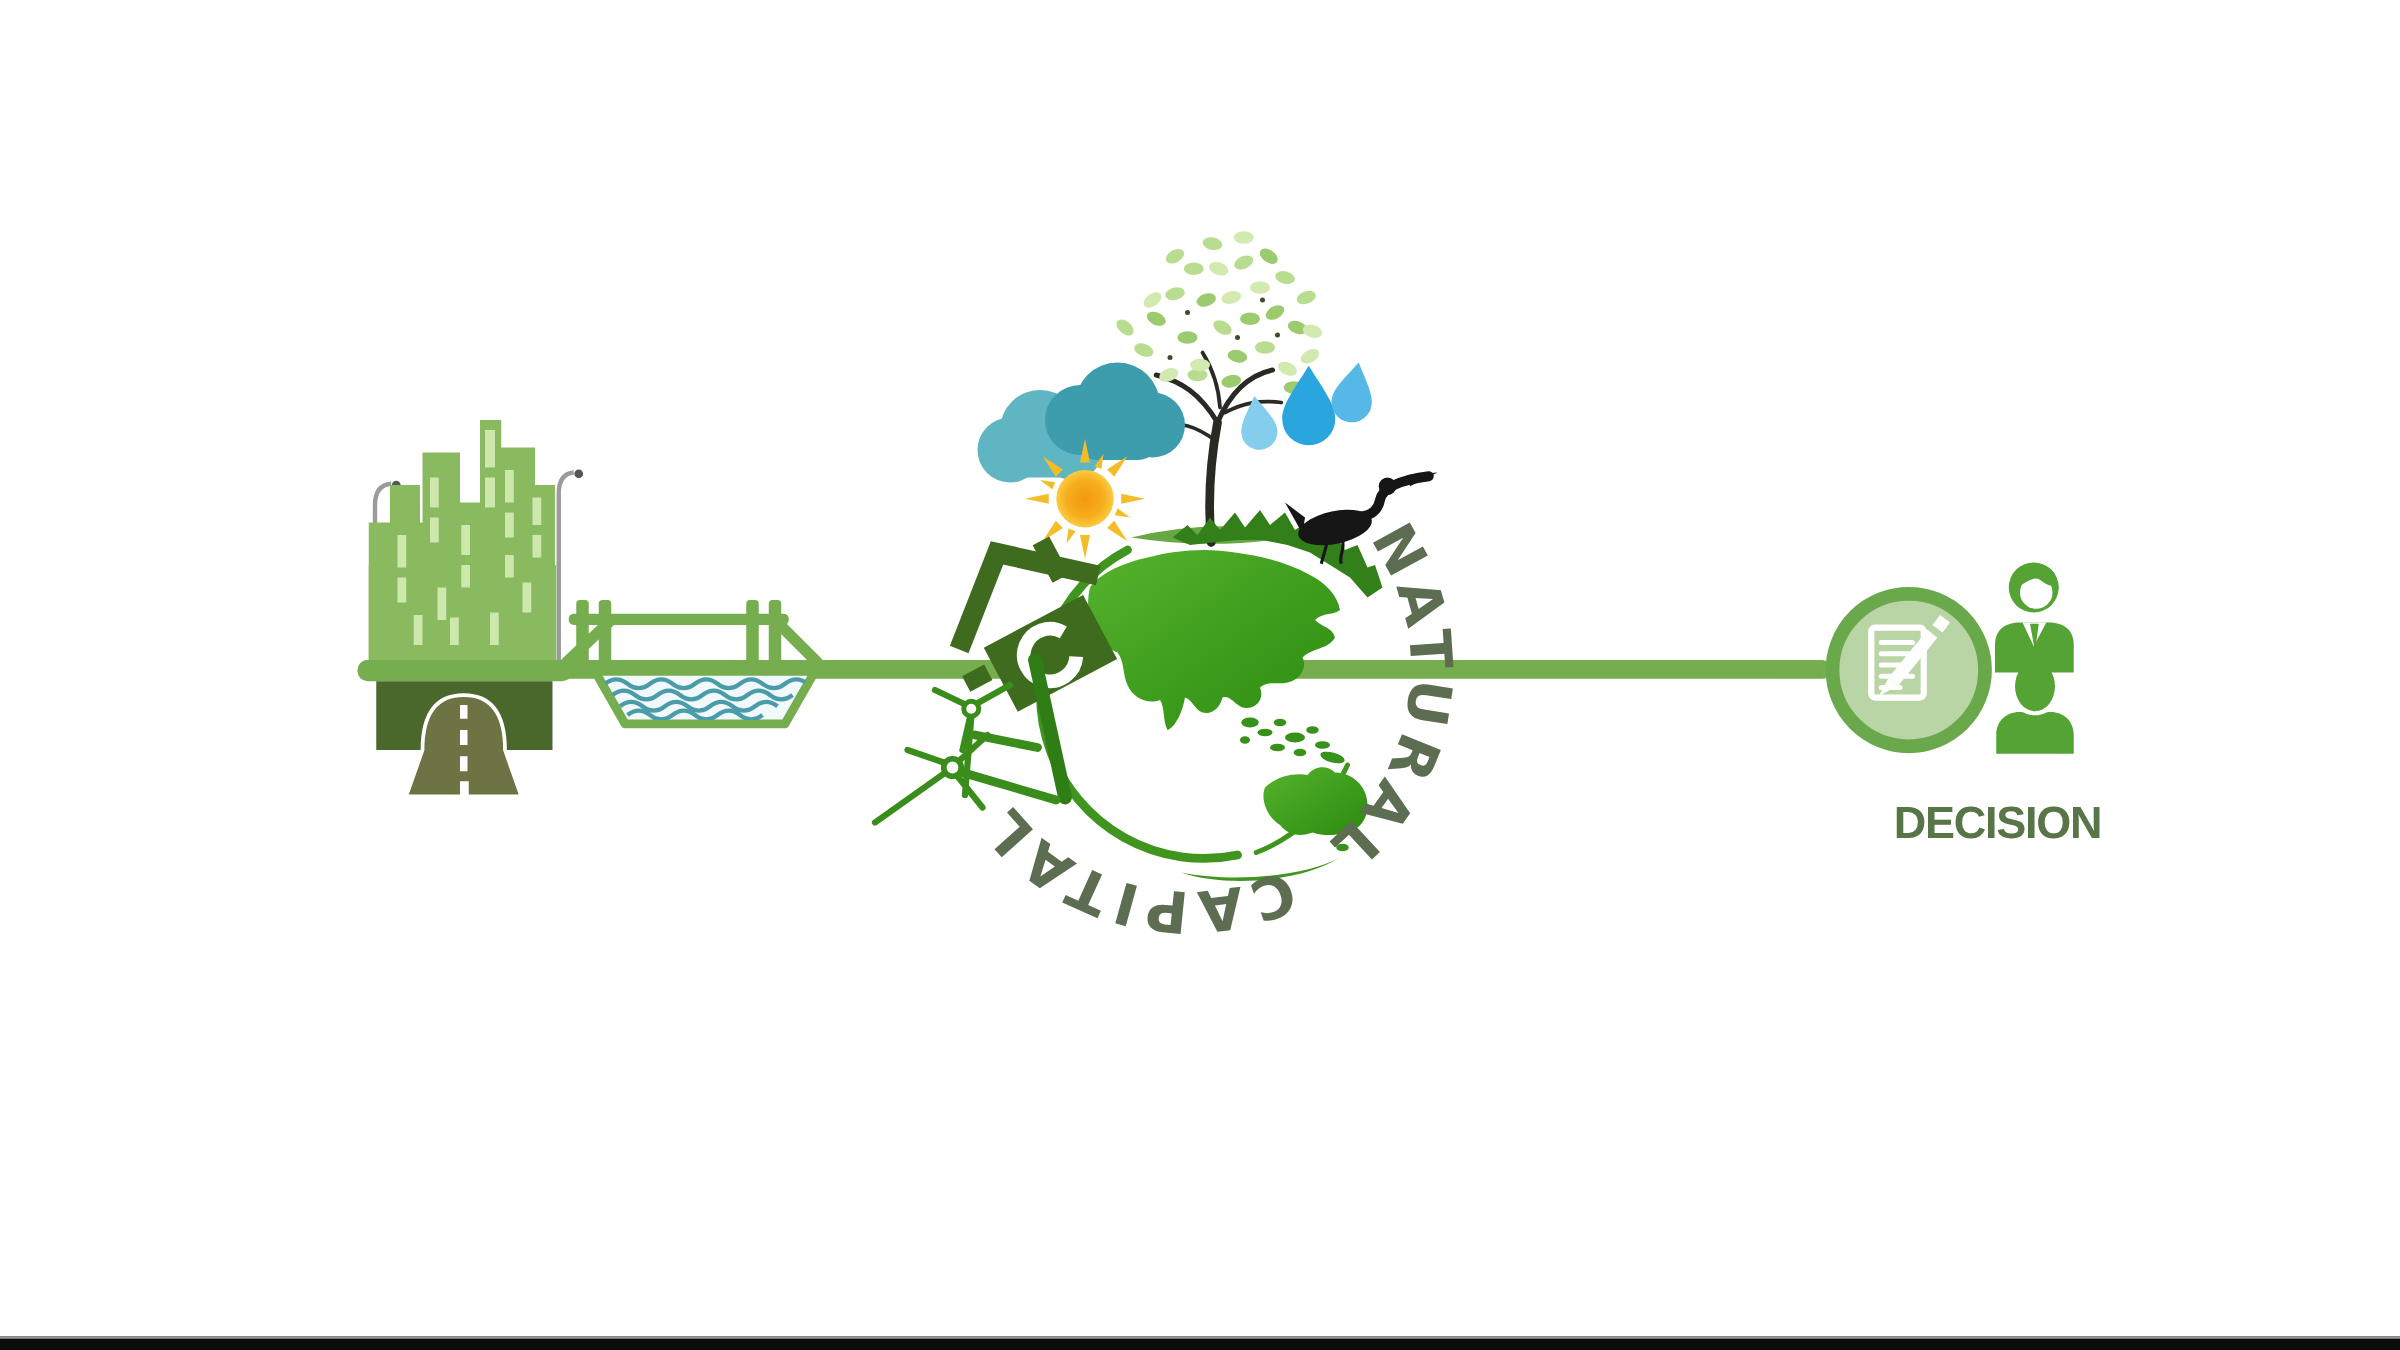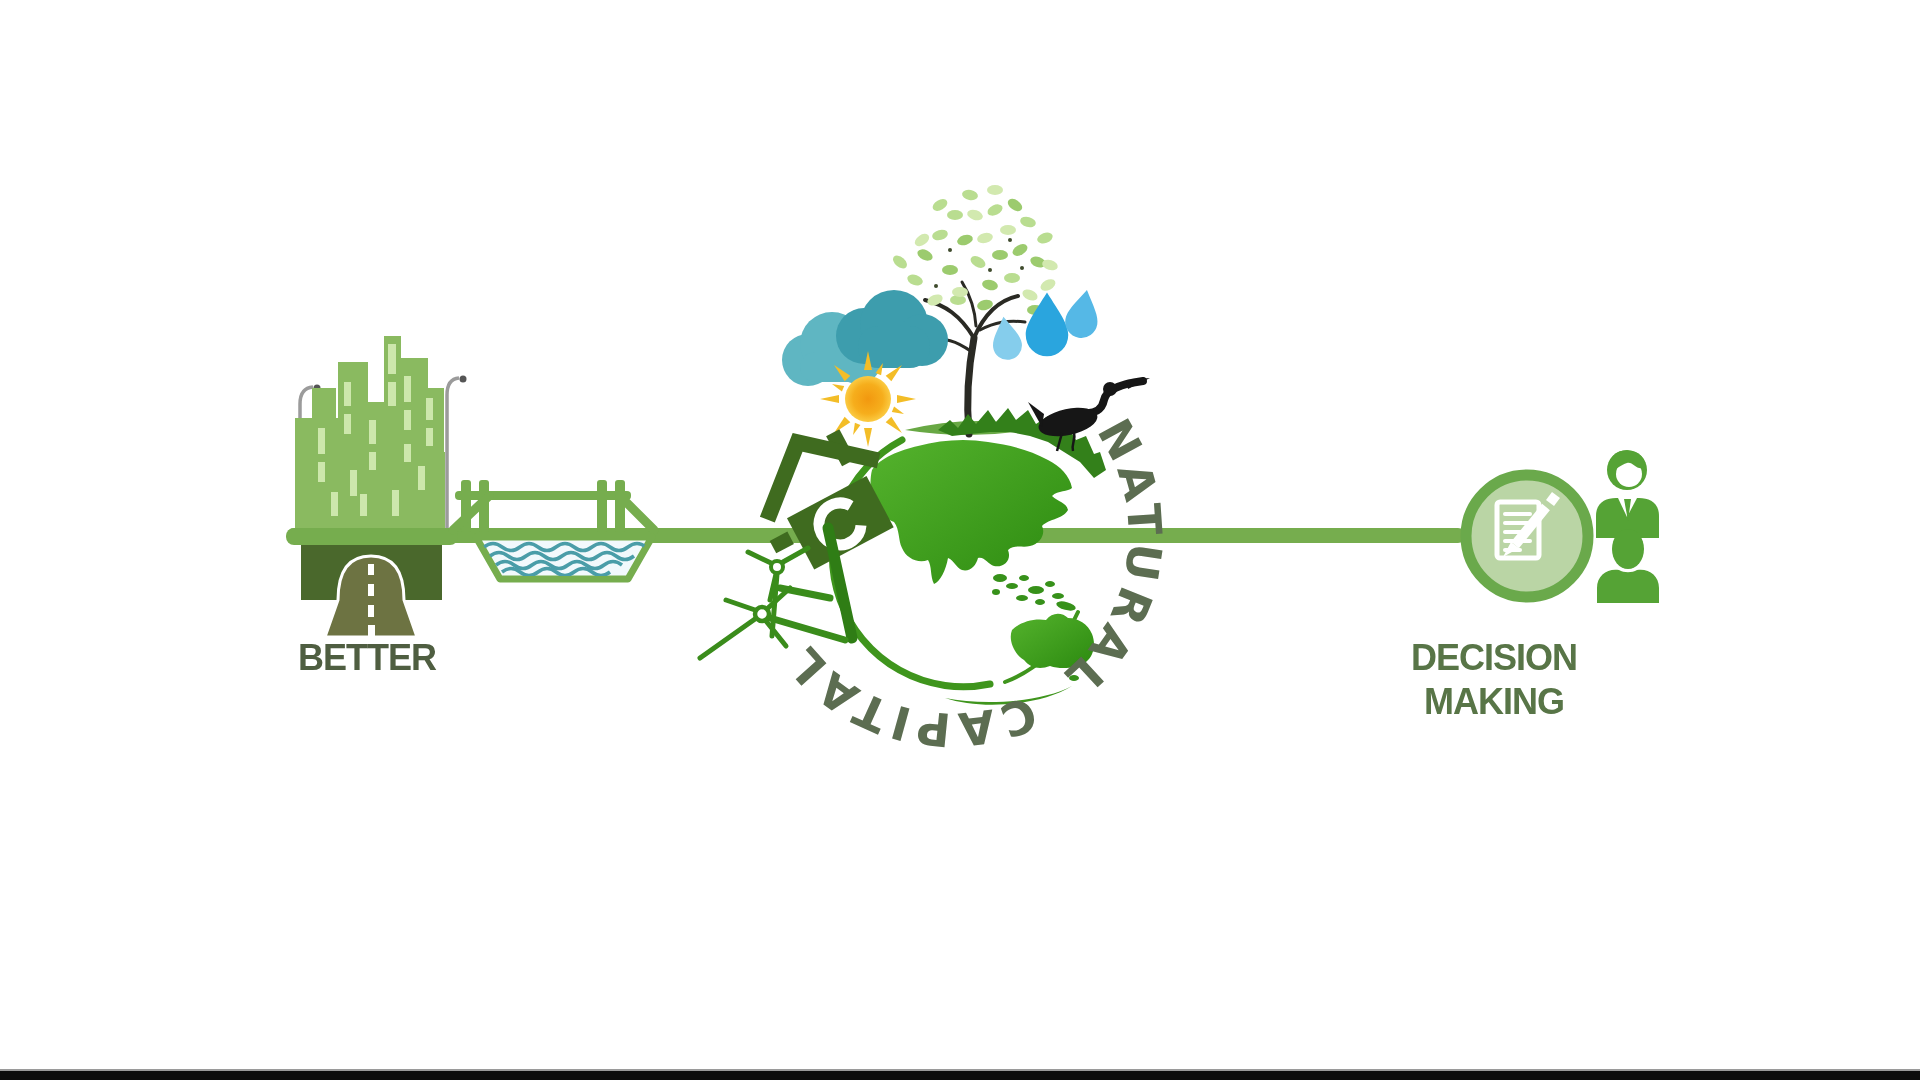"BETTER" span.line { html: <span>BETTER</span> -> none }
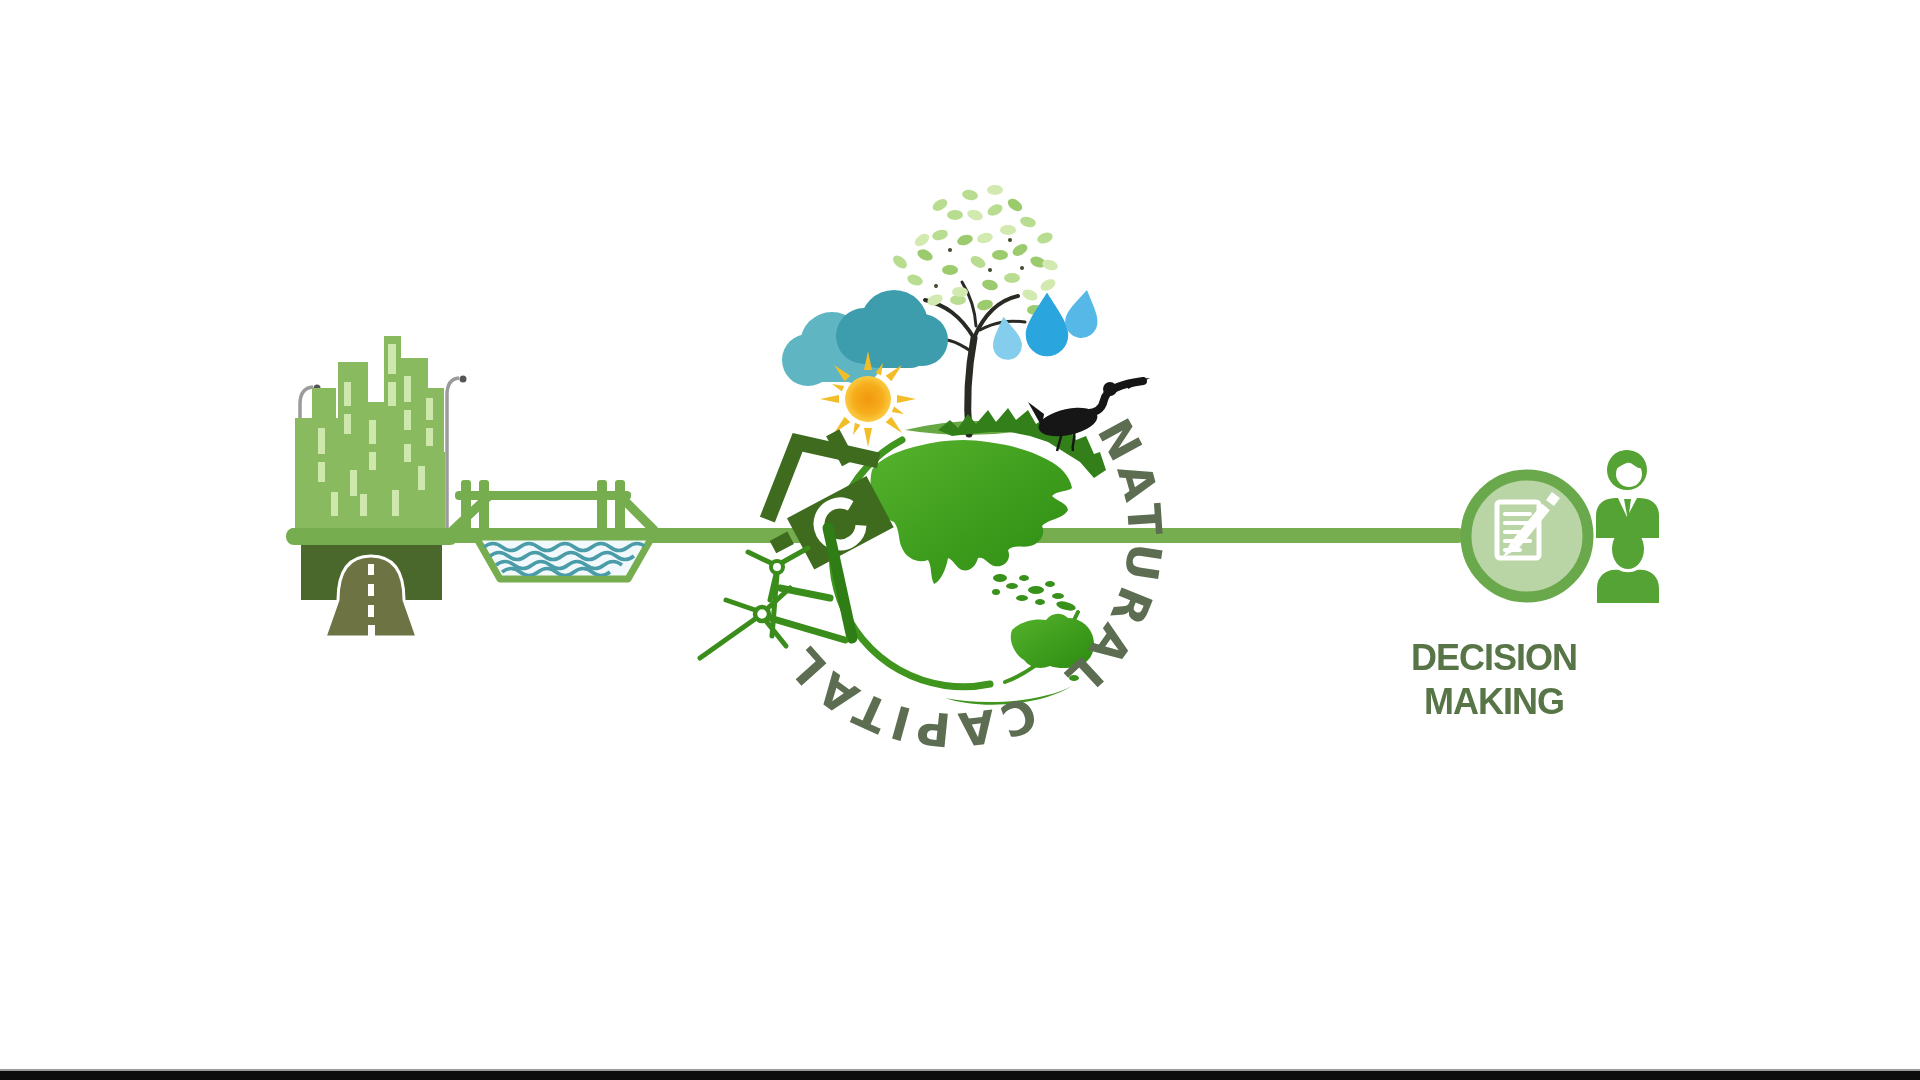"DECISION" .label-right { left: 1344px -> 1448px }
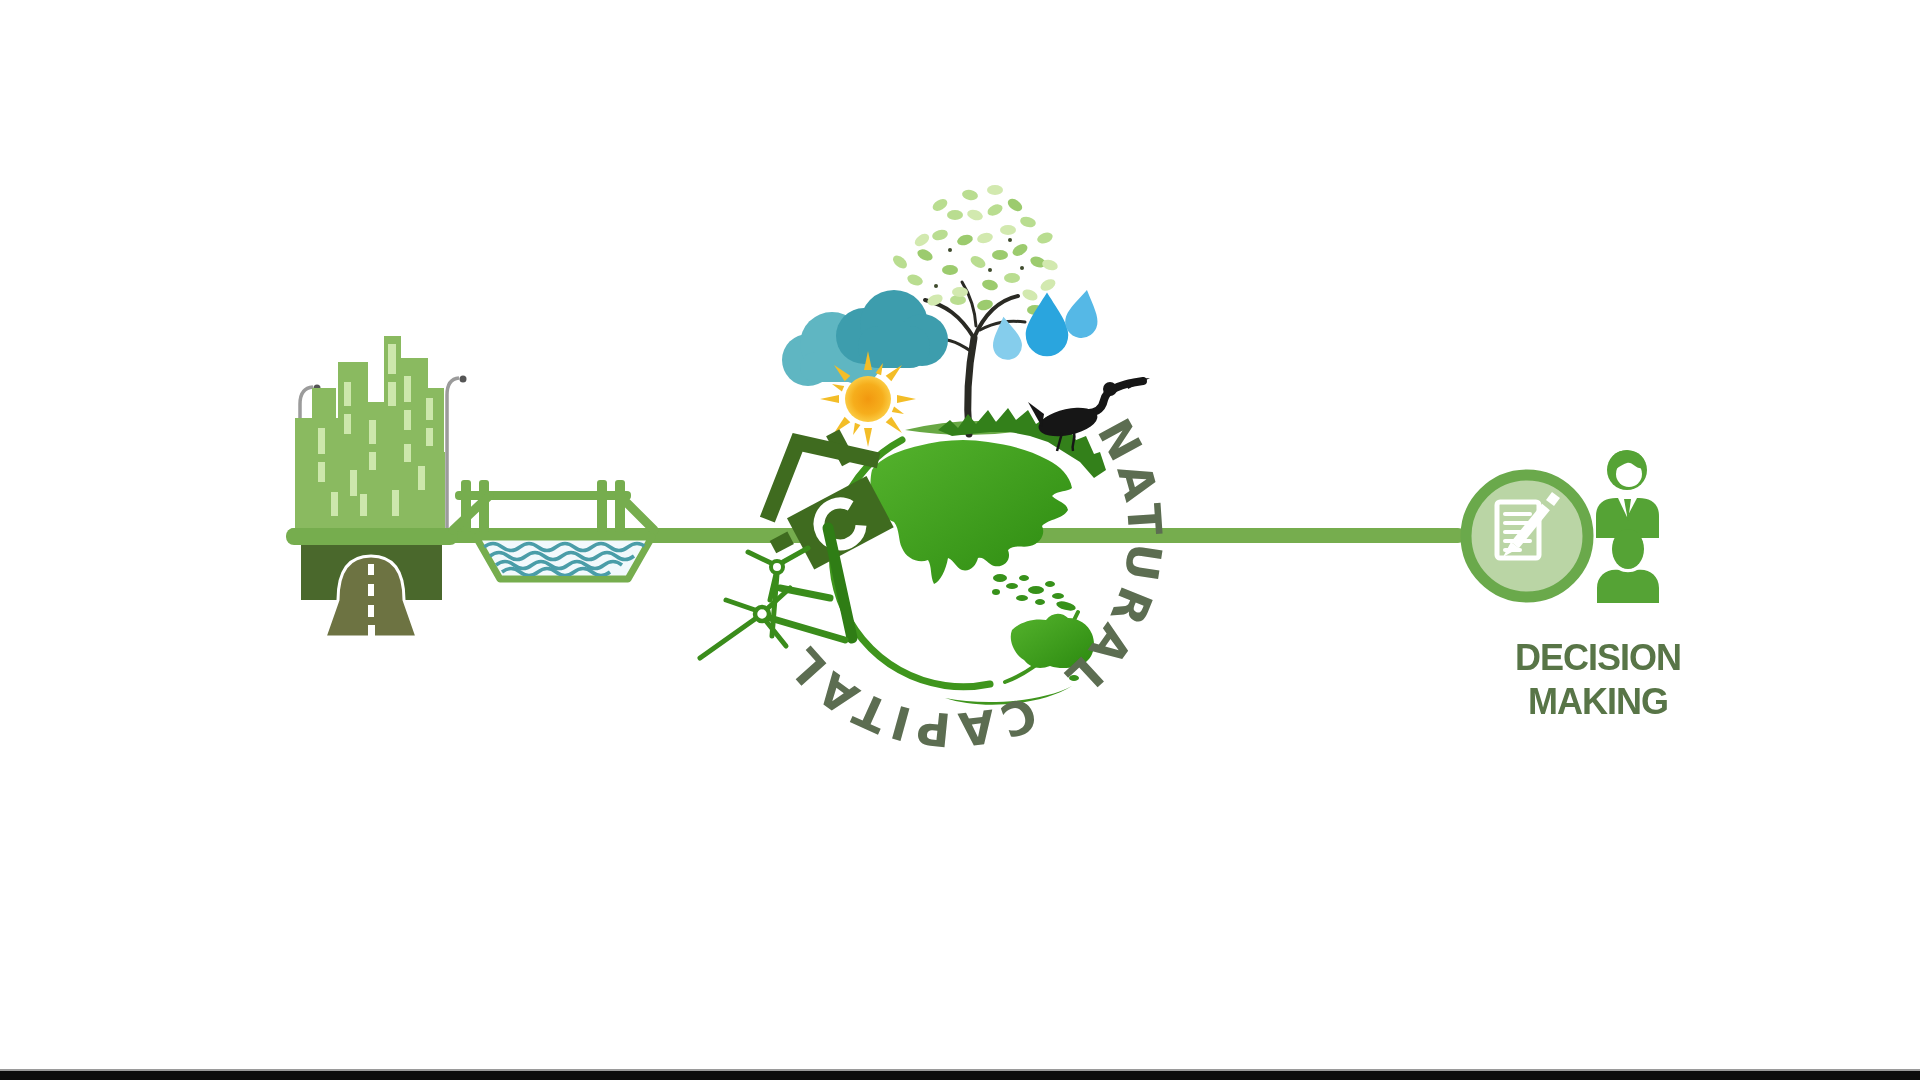"MAKING" span.line { html: <span>MAKING</span> -> none }
